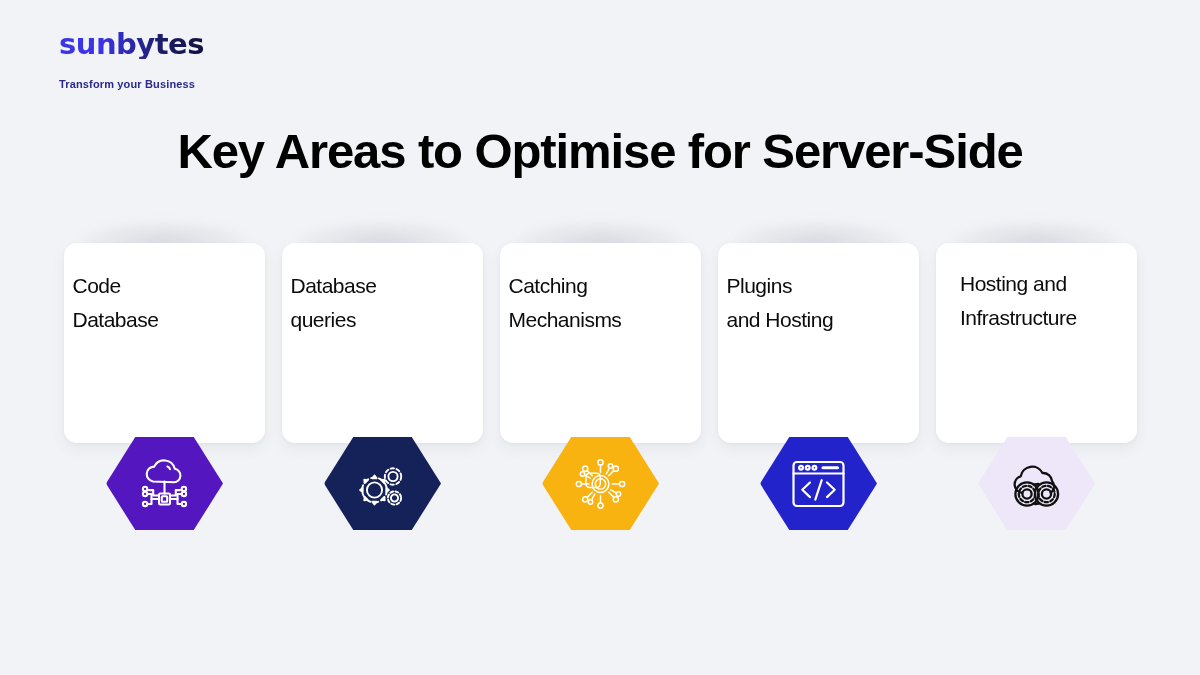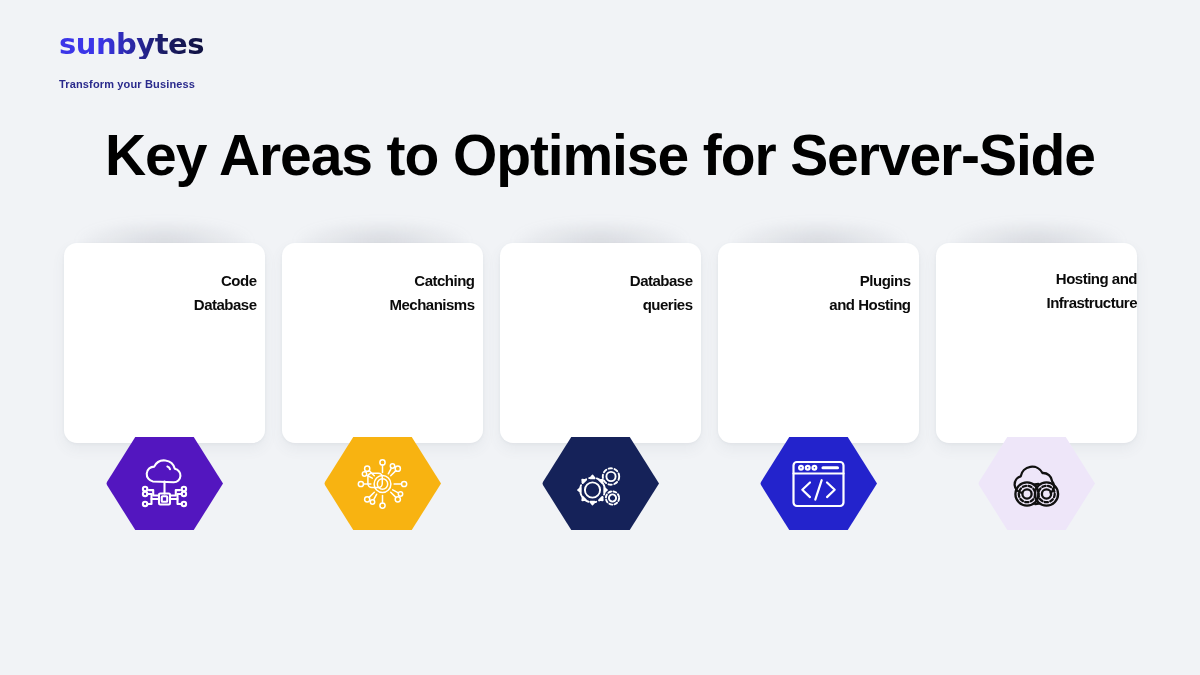"Key Areas to Optimise for" .page-title { font-size: 57px -> 49px }
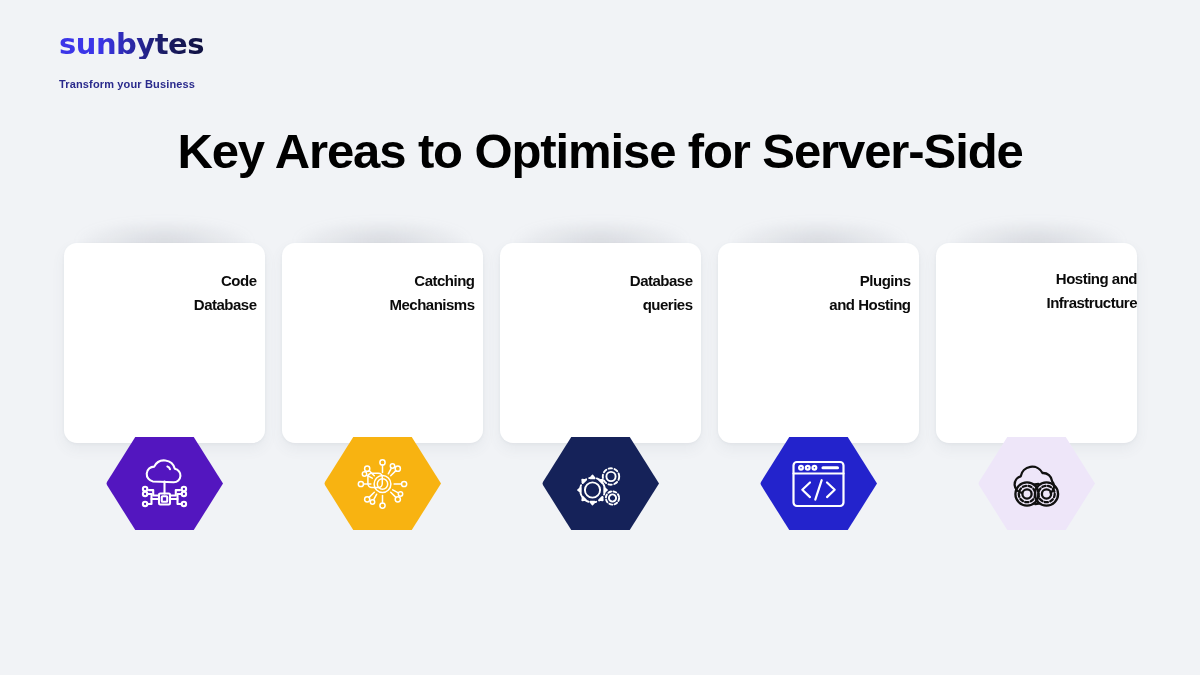"Code" .card-title { font-size: 15px -> 21px; font-weight: 700 -> 400; text-align: right -> left }
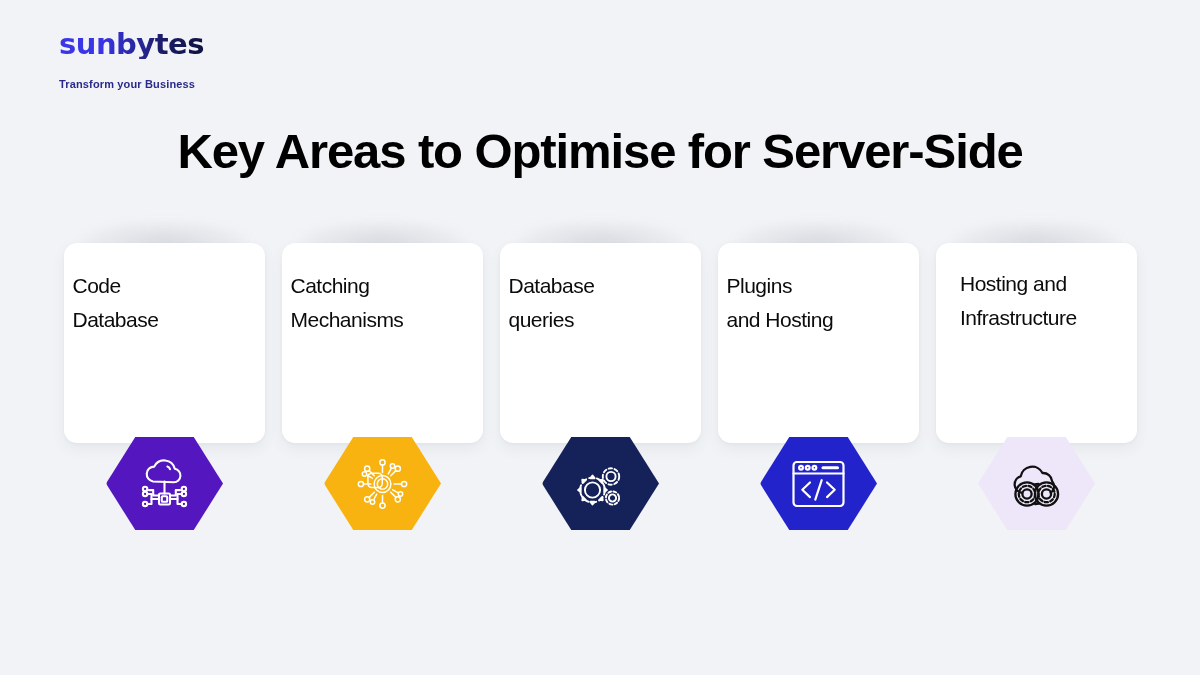"Catching" div.card-wrap { order: before "Database" -> after "Database" }
